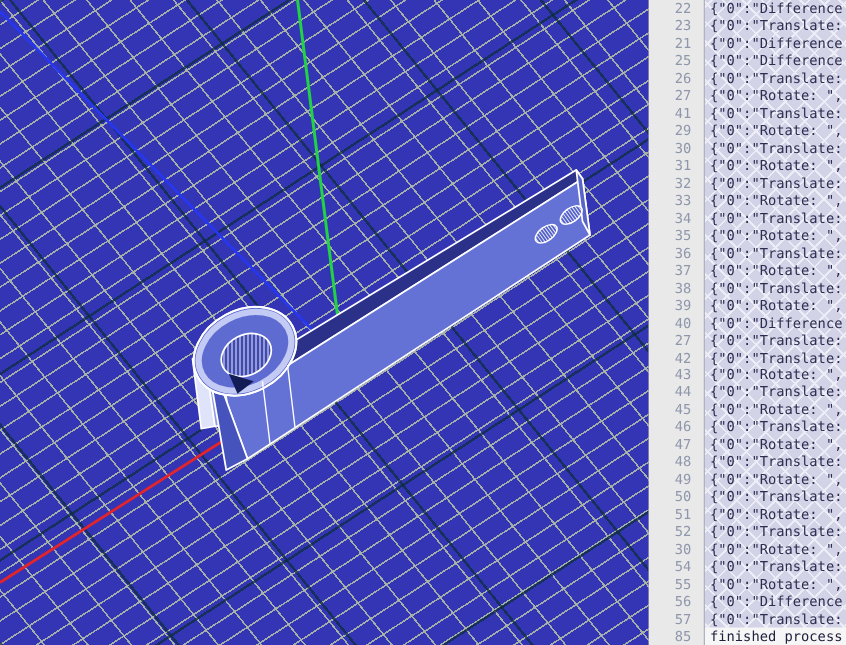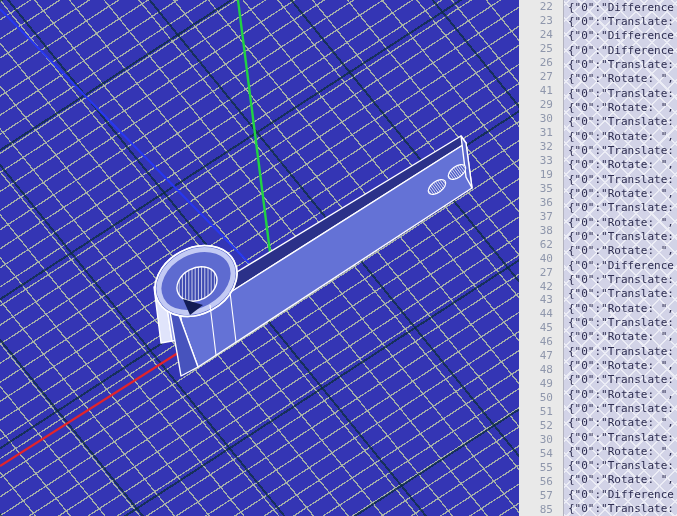"24" div.num { text: 24 -> 21 }
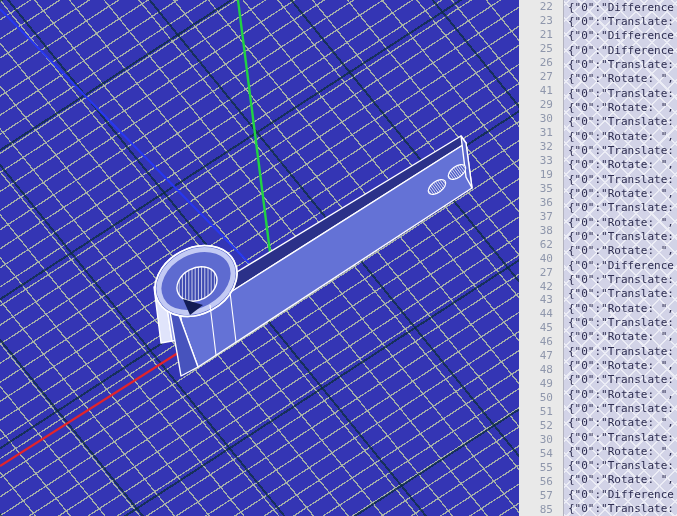"19" div.num { text: 19 -> 34 }
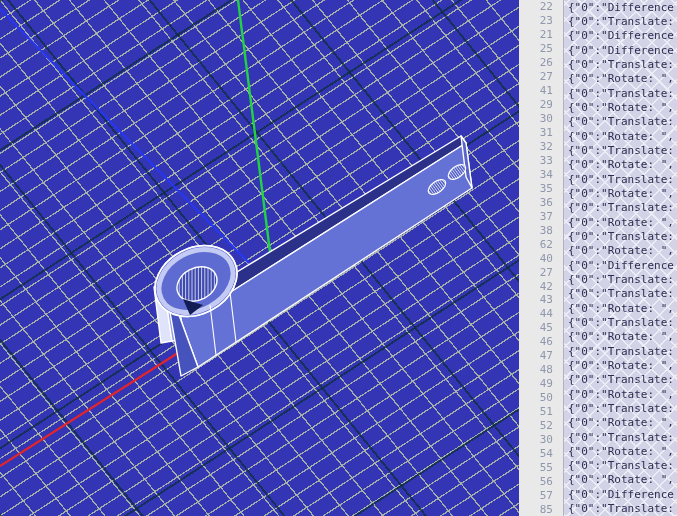"62" div.num { text: 62 -> 39 }
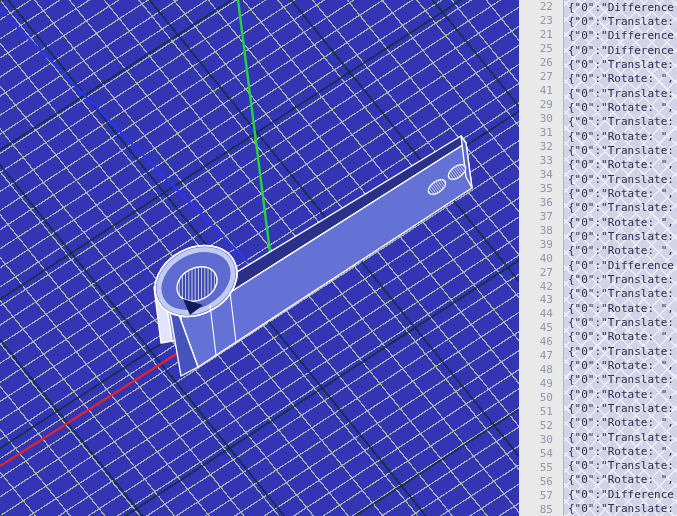"finished process" div.row { html: none -> <div>finished process</div> }
